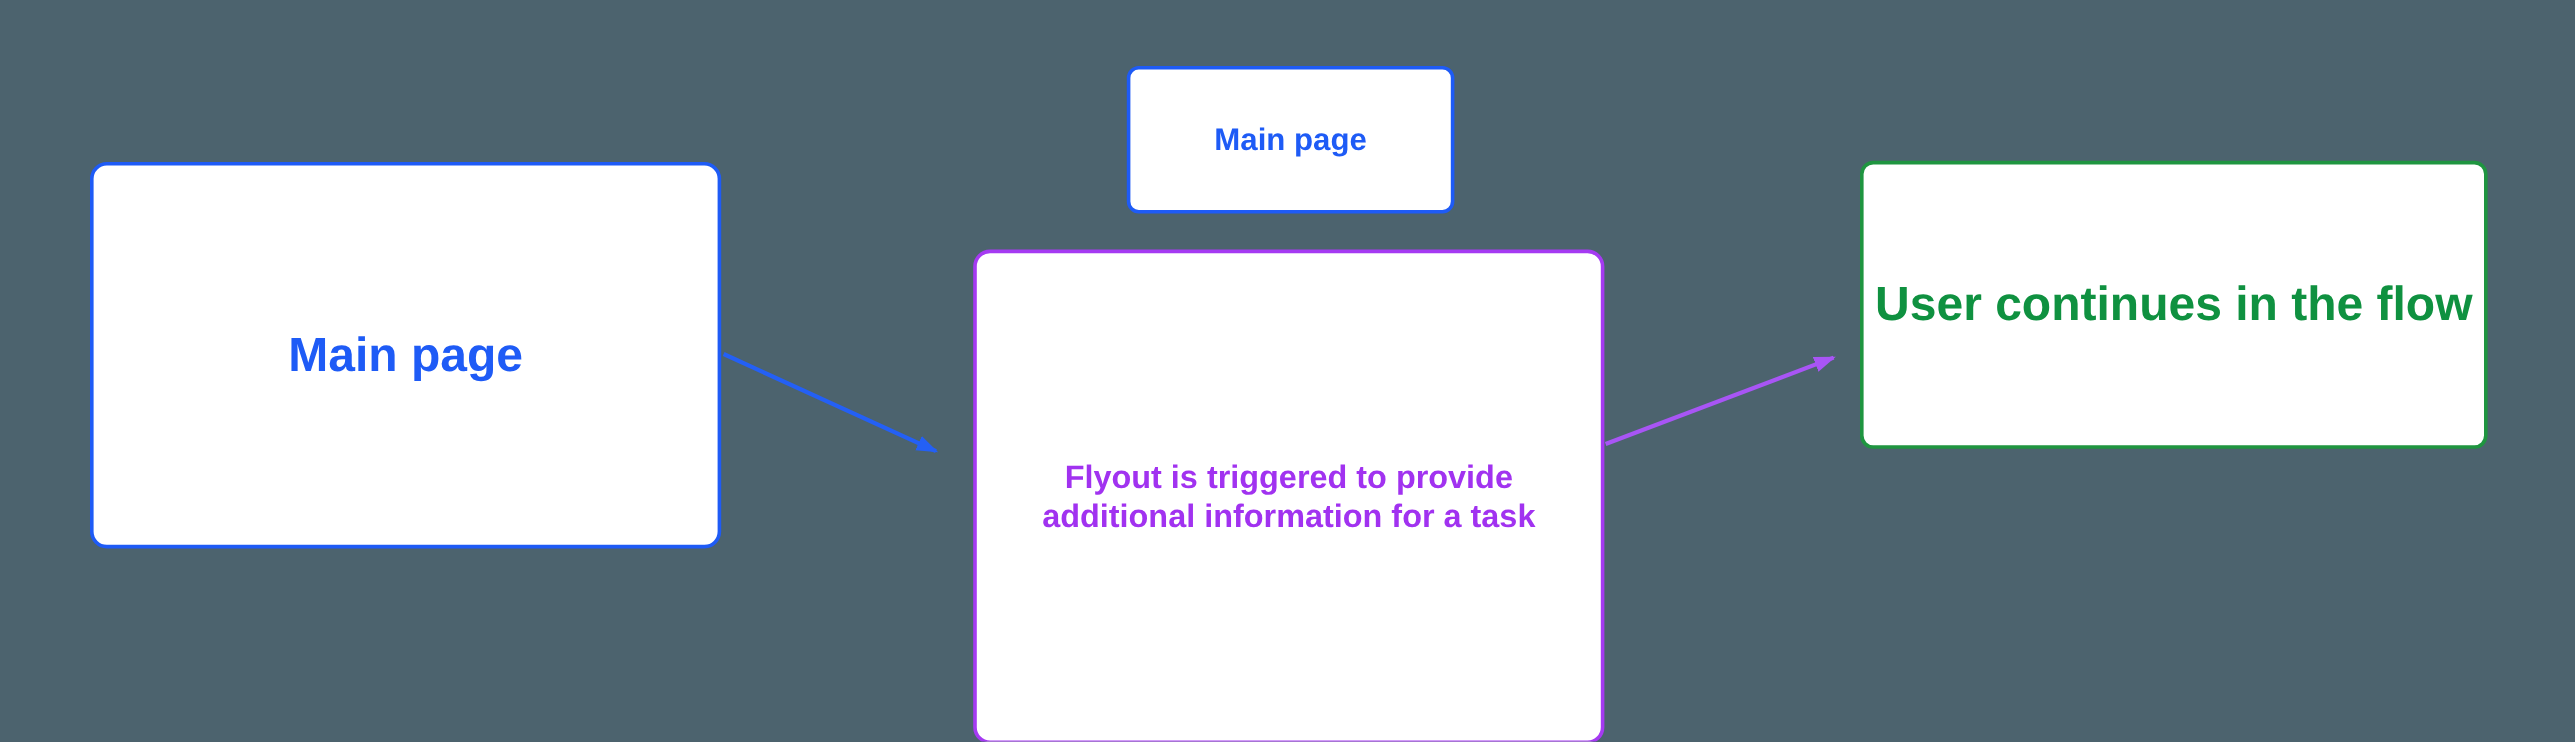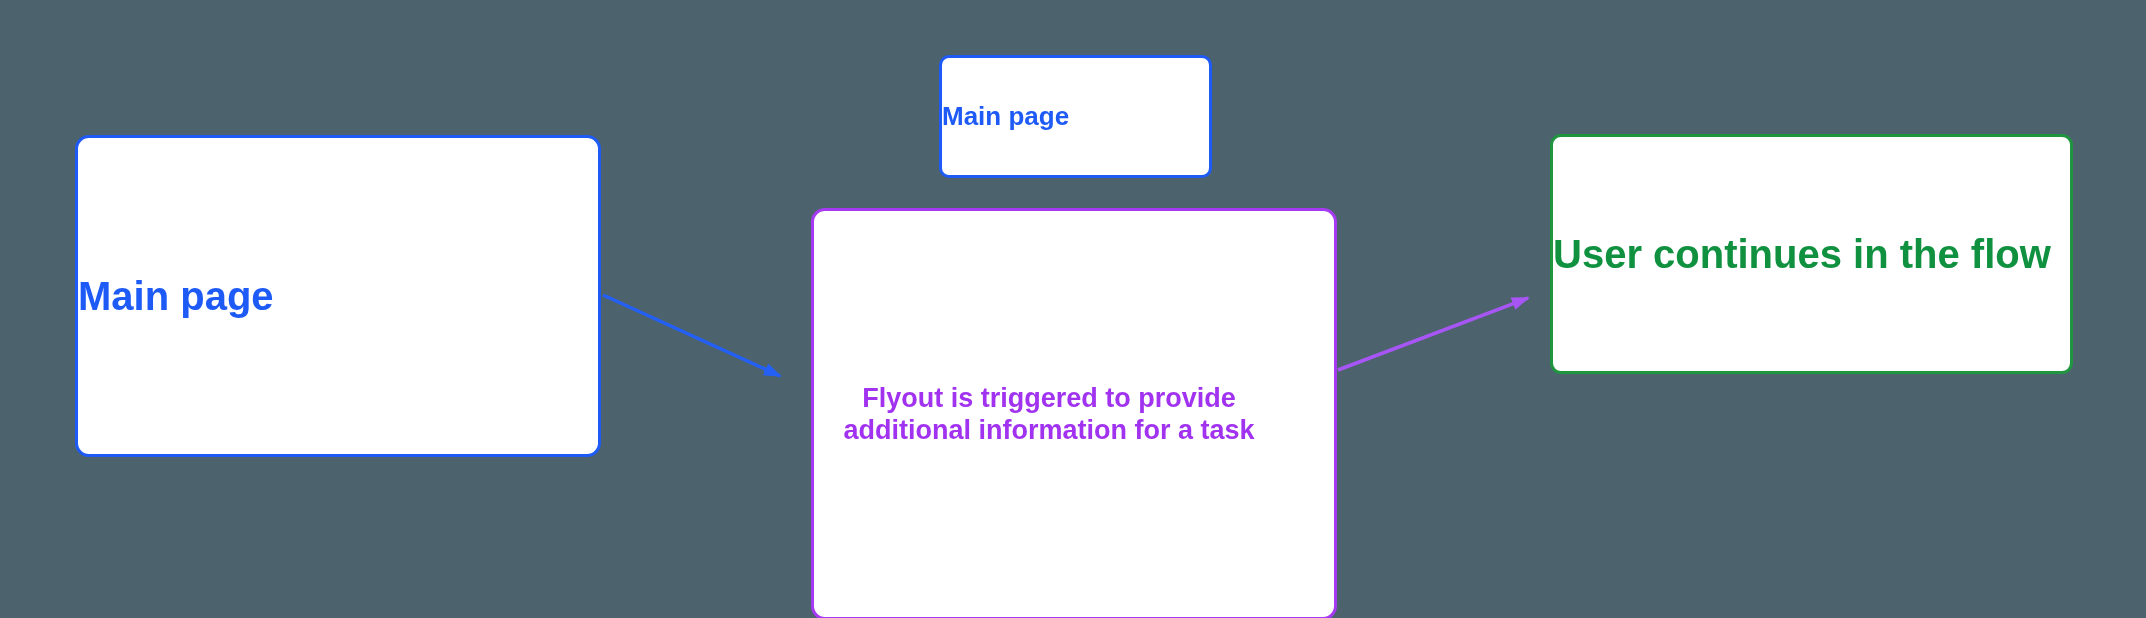"Main page" .node { justify-content: flex-start -> center }
